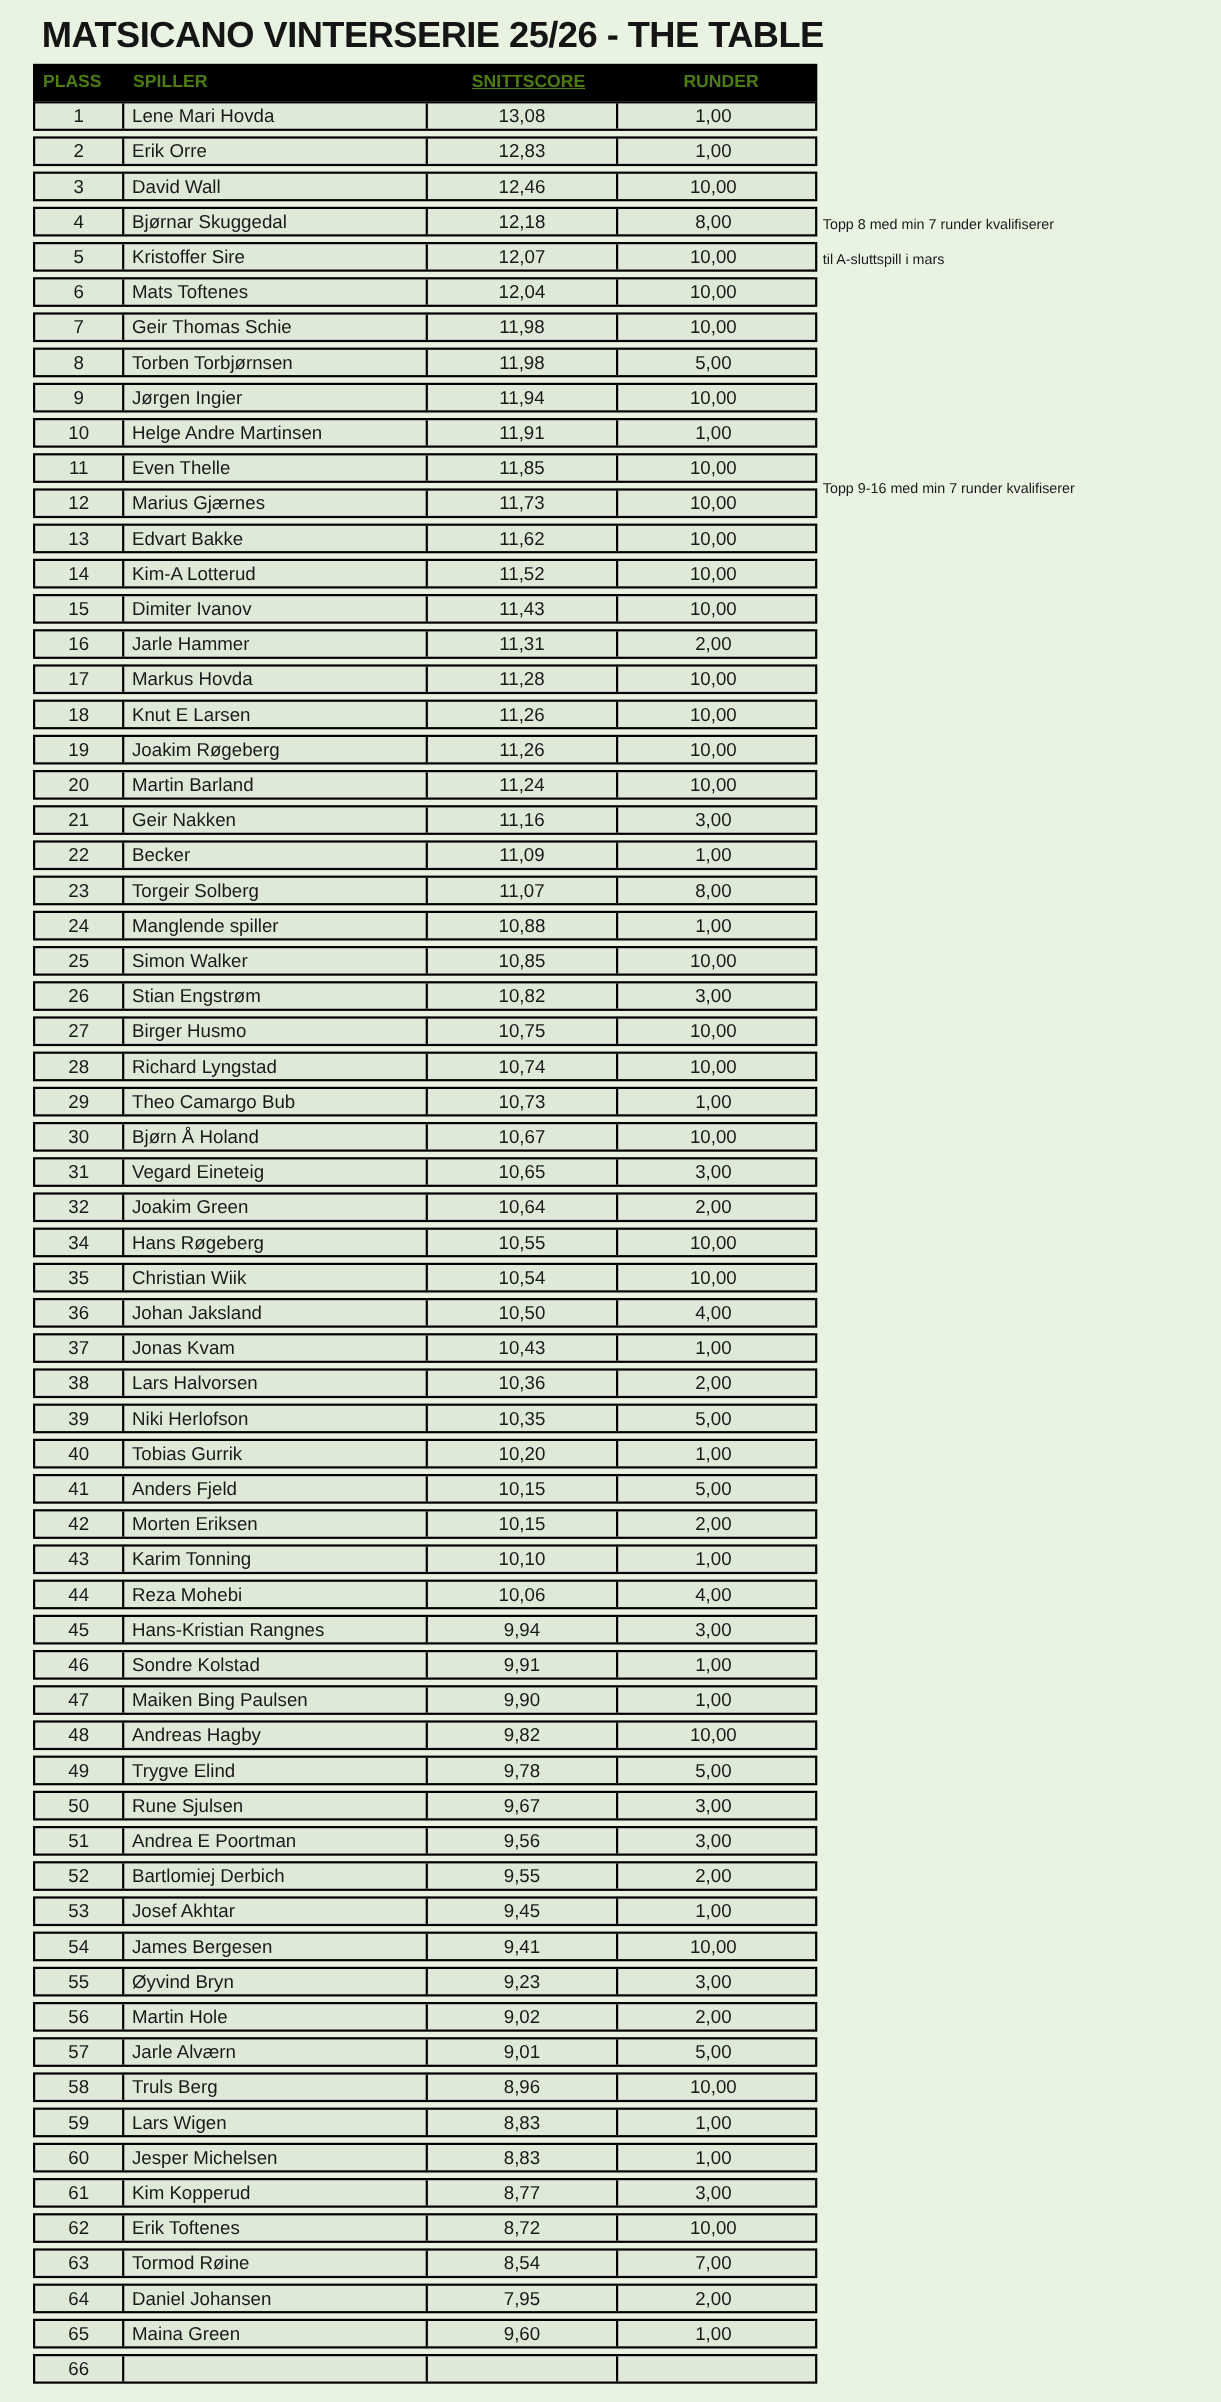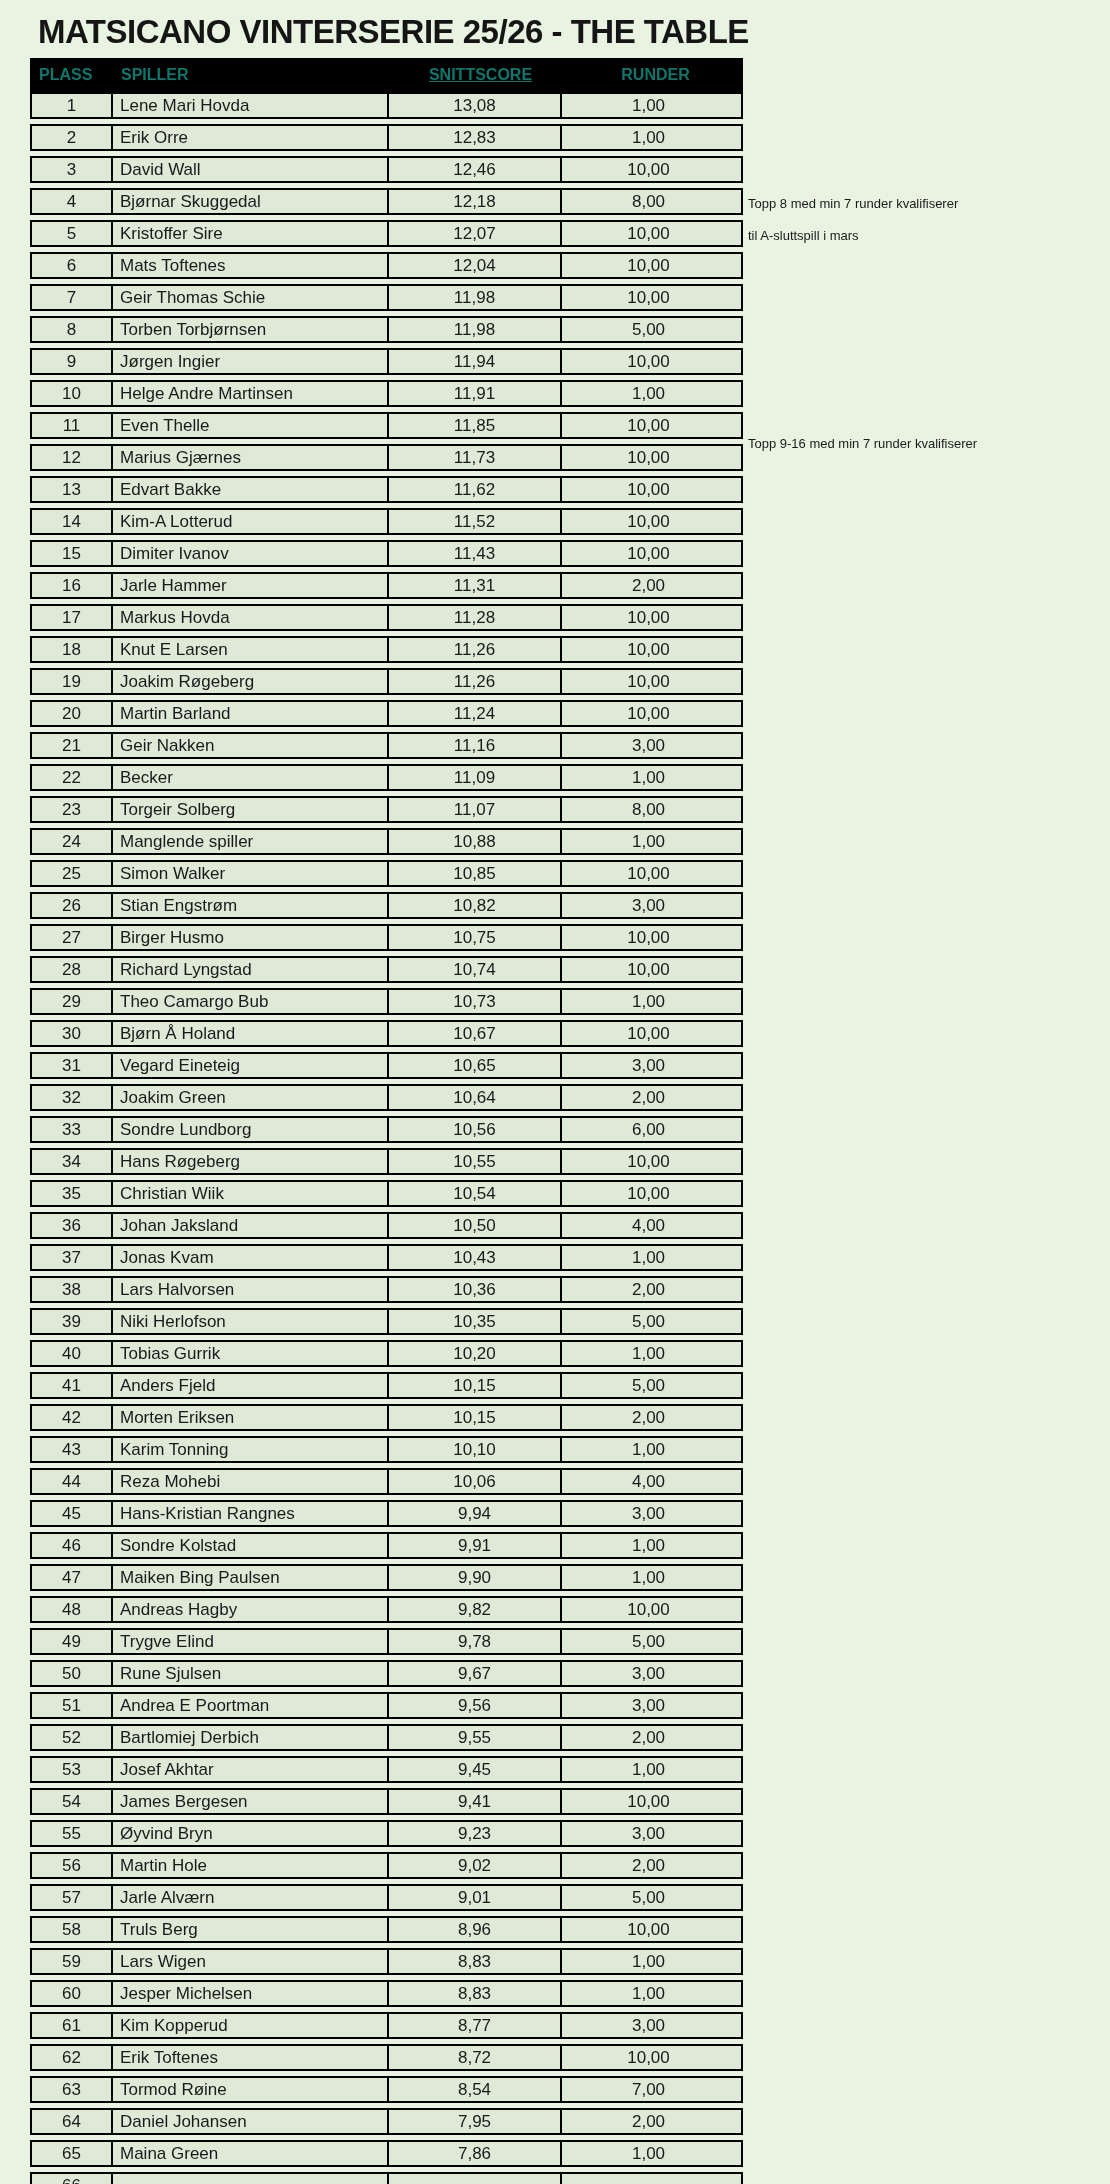"PLASS" .header-bar .hcell { color: #0f766e -> #4d7c0f }
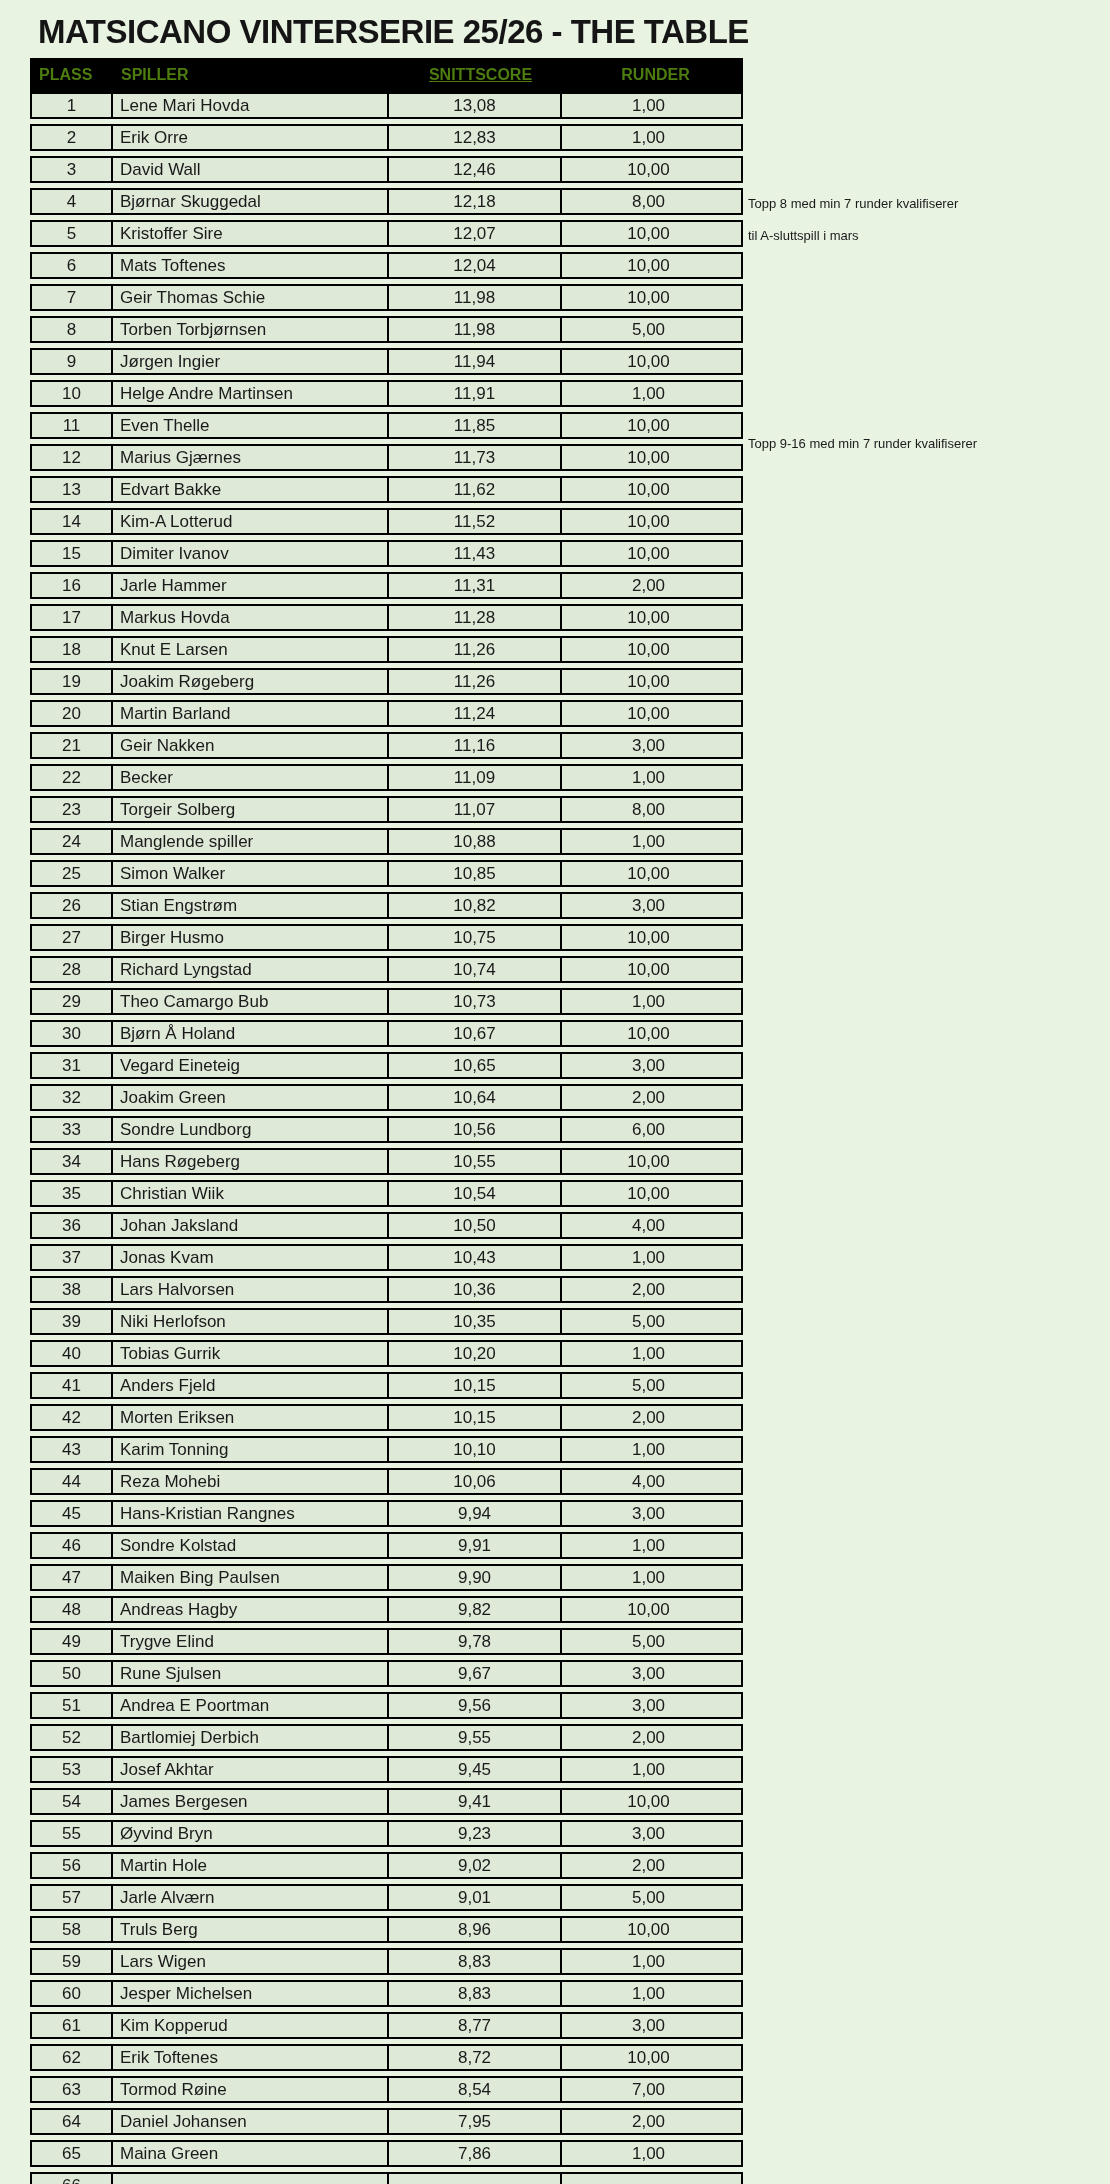"33" div.trow { html: <div> <div>33</div> <div>Sondre Lundborg</div> <div>10,56</div> <div>6,00</div> </div> -> none }
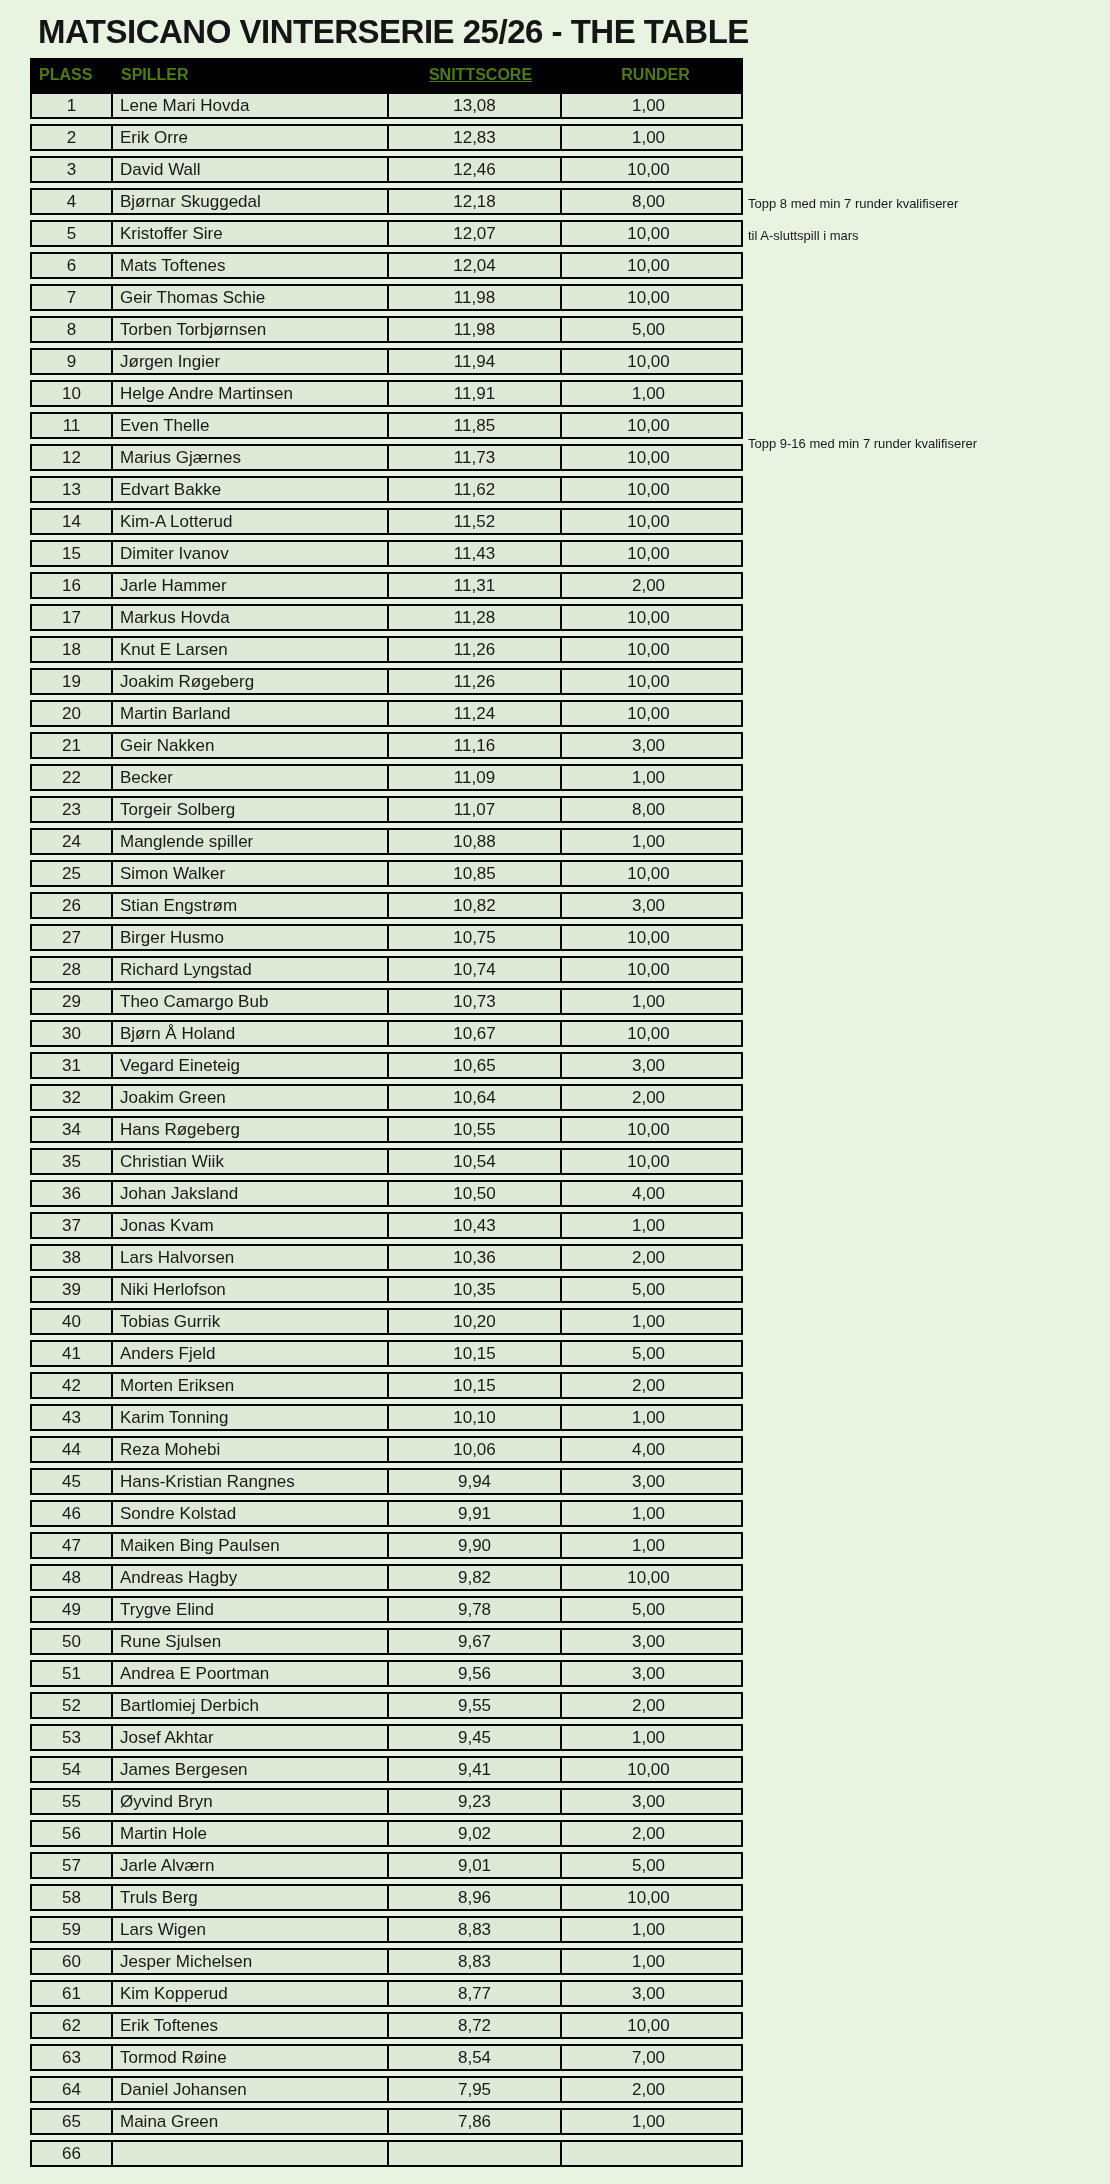"7,86" div.tcell { text: 7,86 -> 9,60 }
